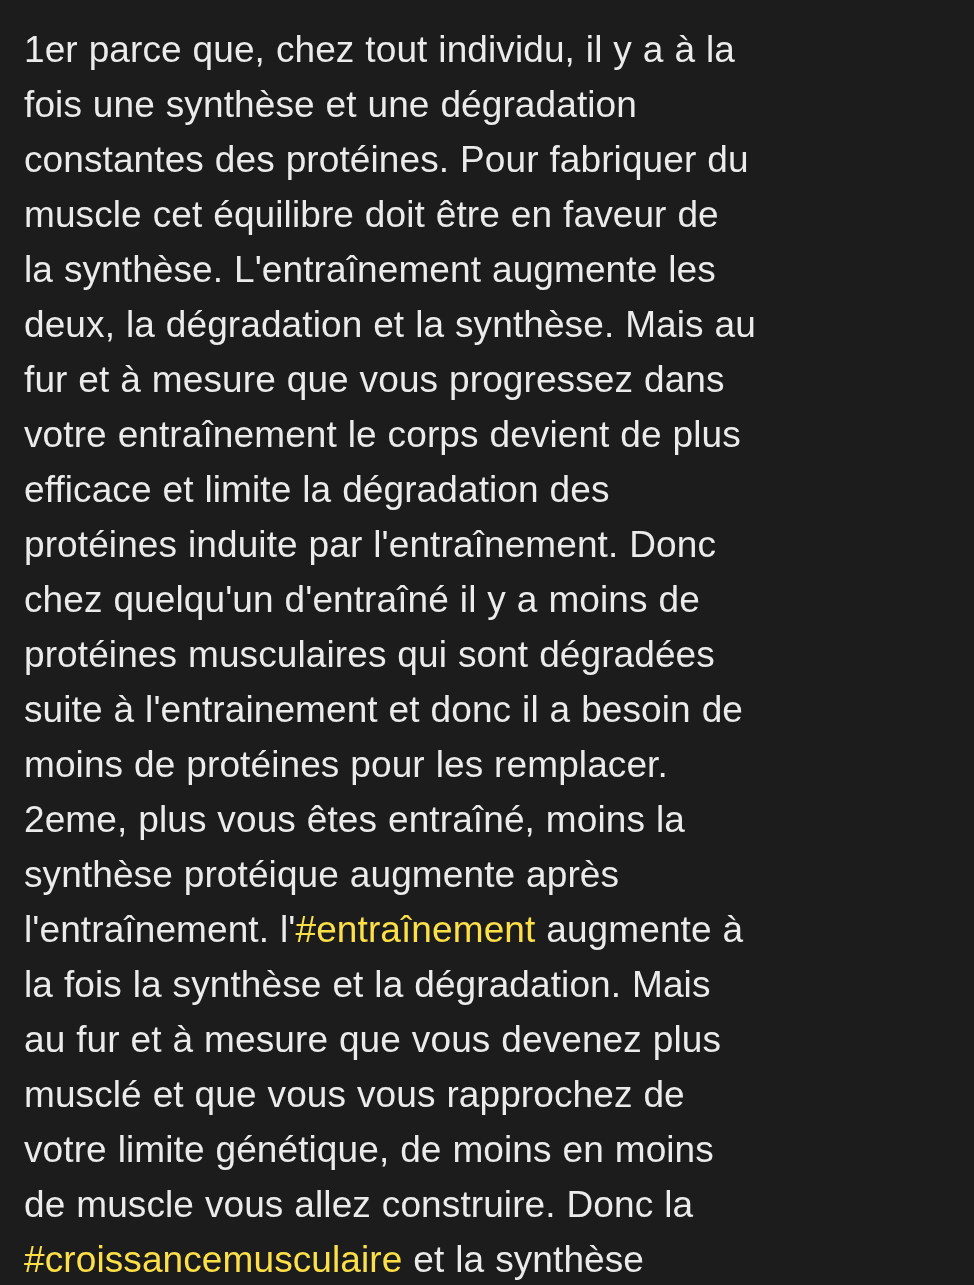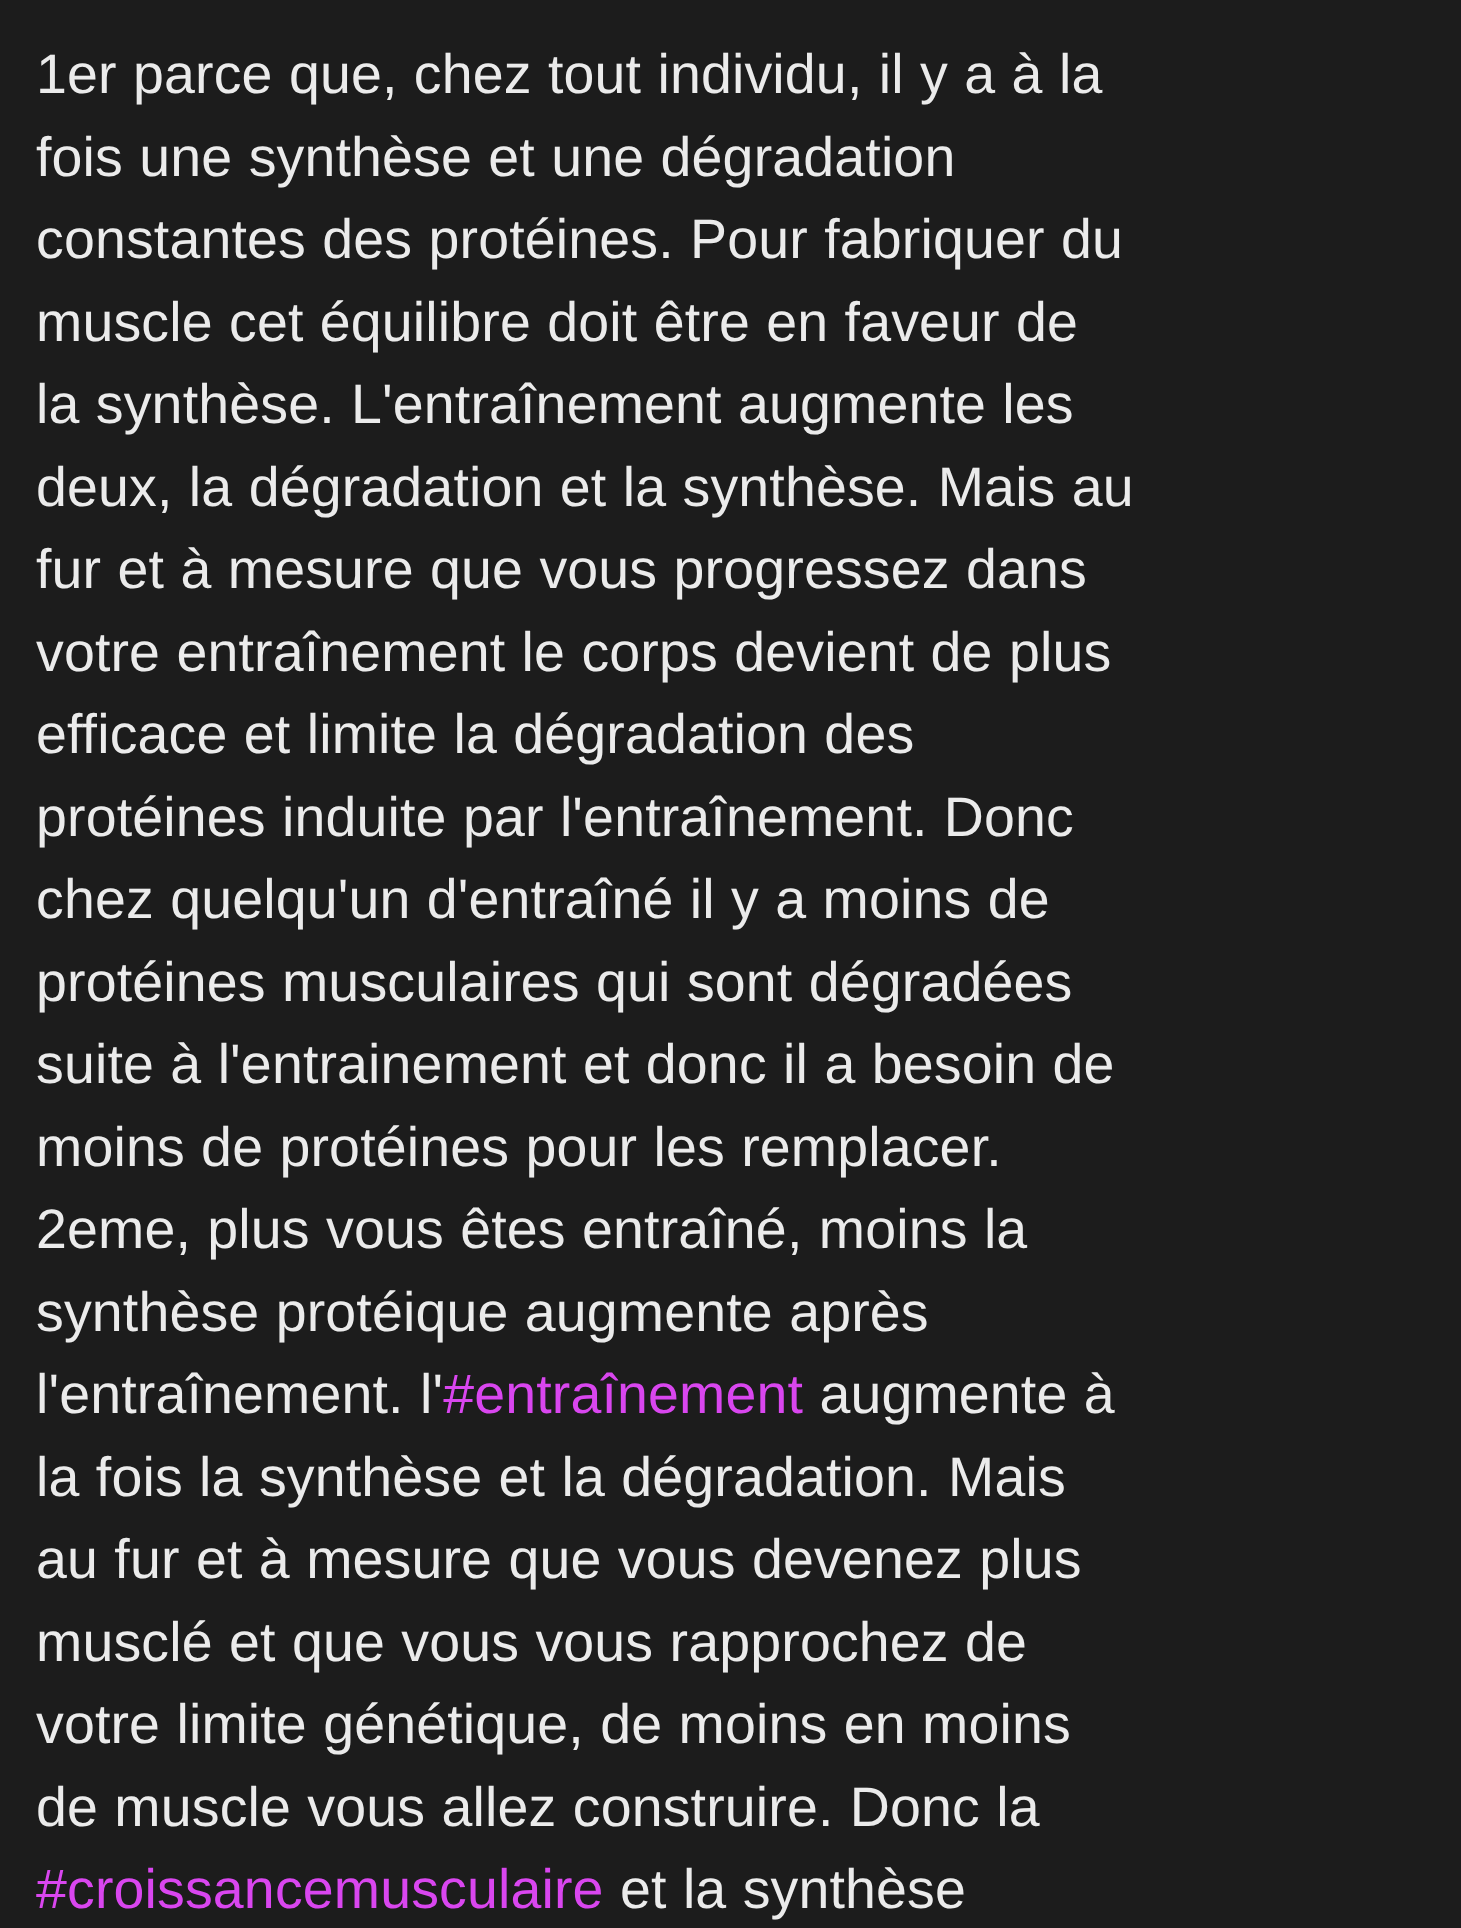"#entraînement" .hashtag { color: #d946ef -> #fde047 }
